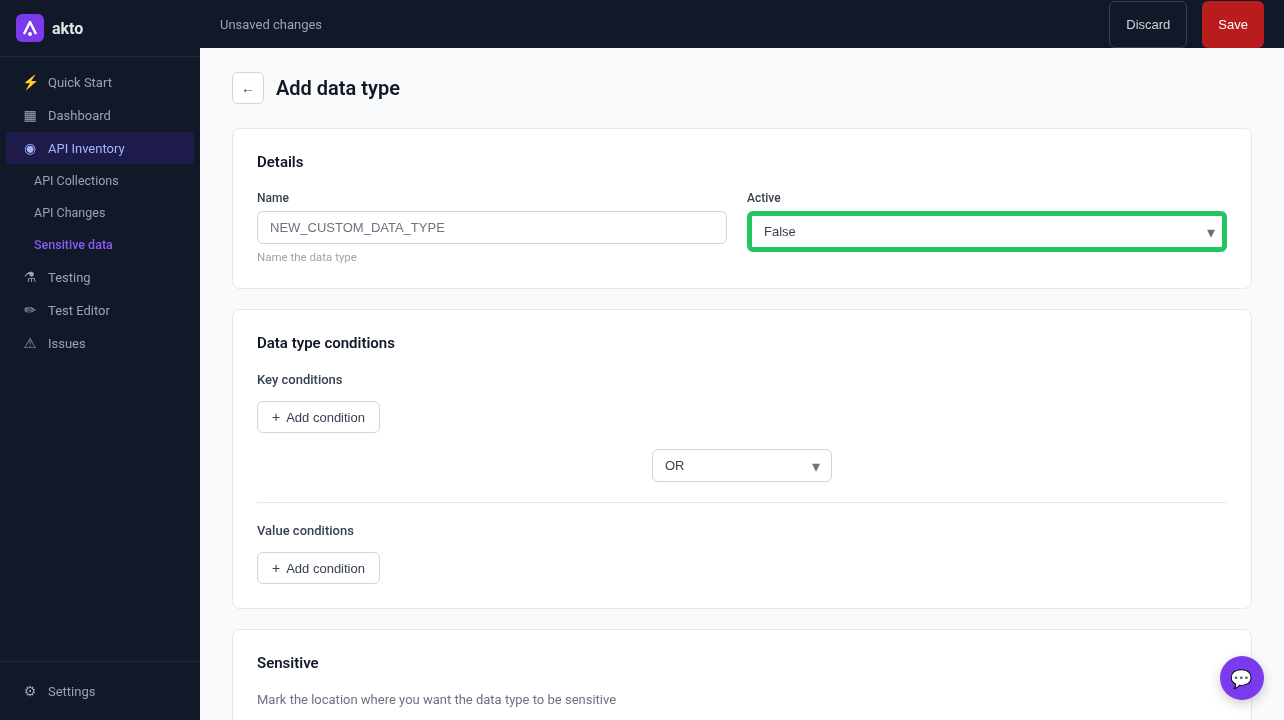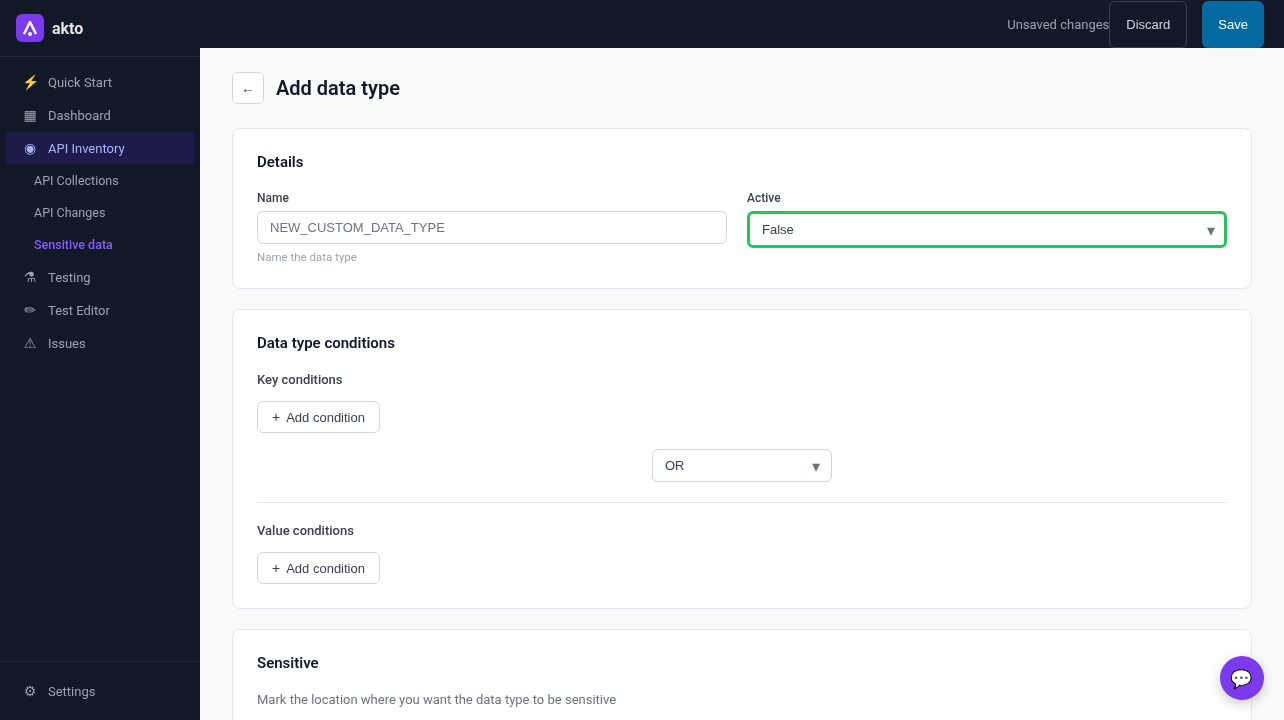"Unsaved changes" .topbar { justify-content: flex-end -> space-between }
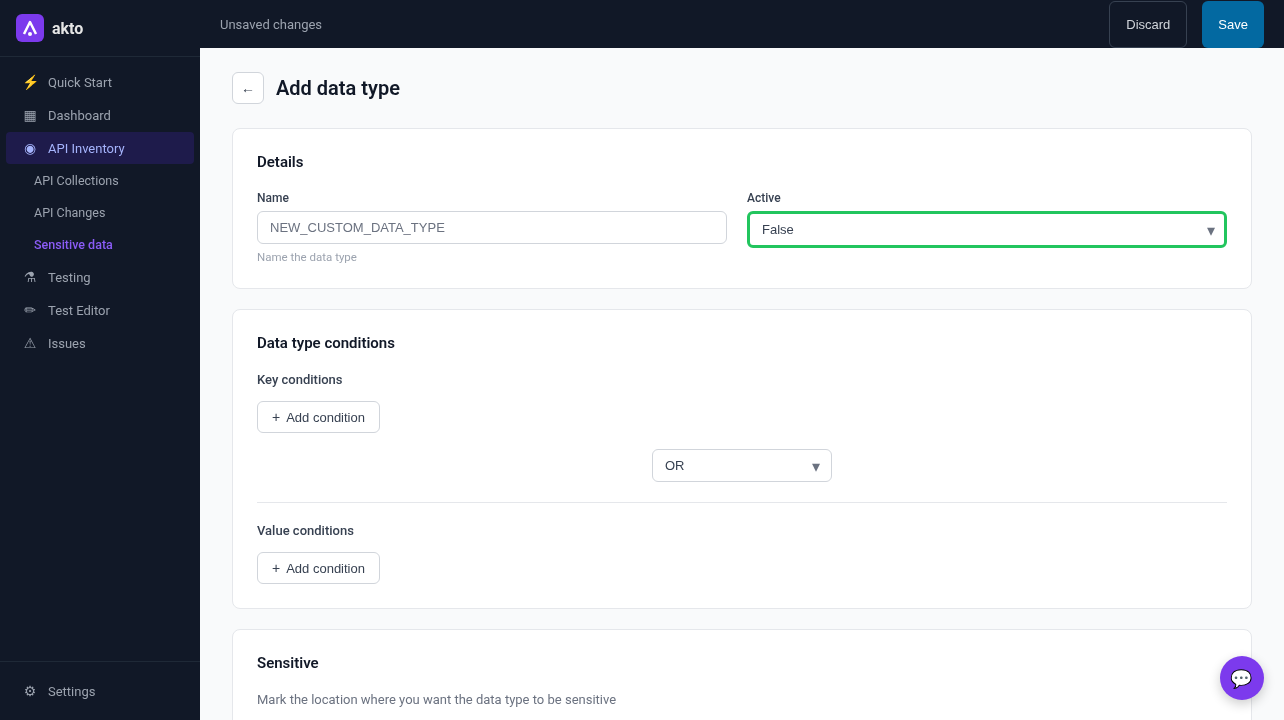"Save" .btn-save { background: #0369a1 -> #b91c1c }
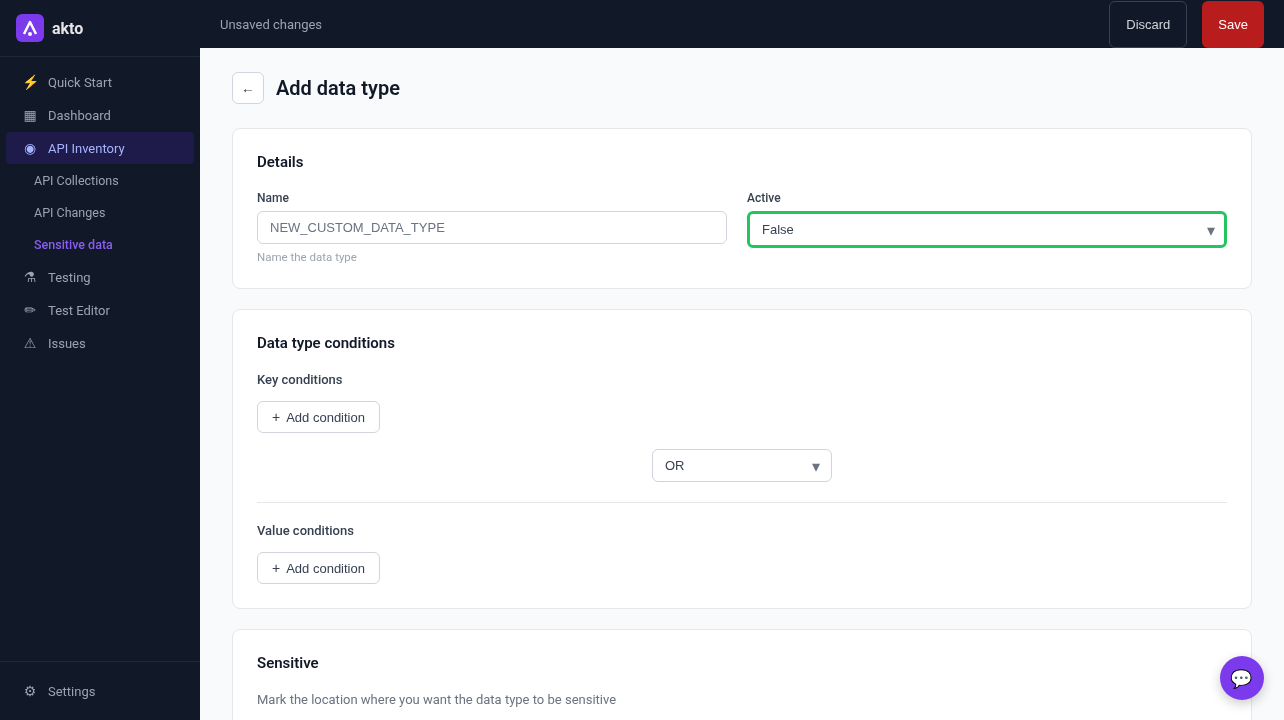"False" .form-select { border: 3px solid #22c55e -> 5px solid #22c55e }
